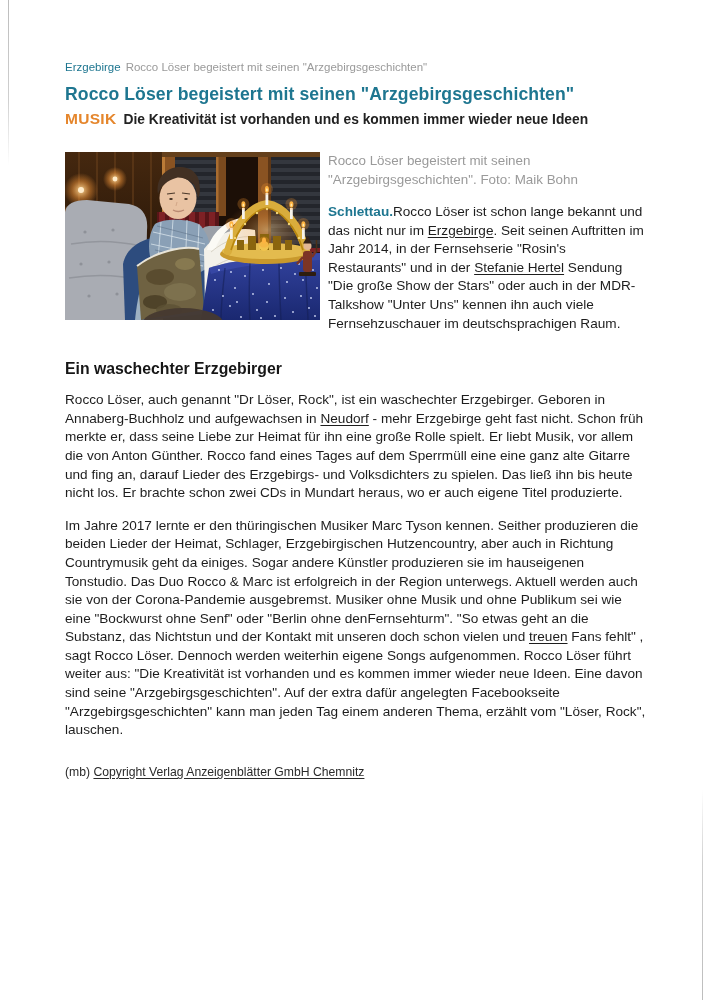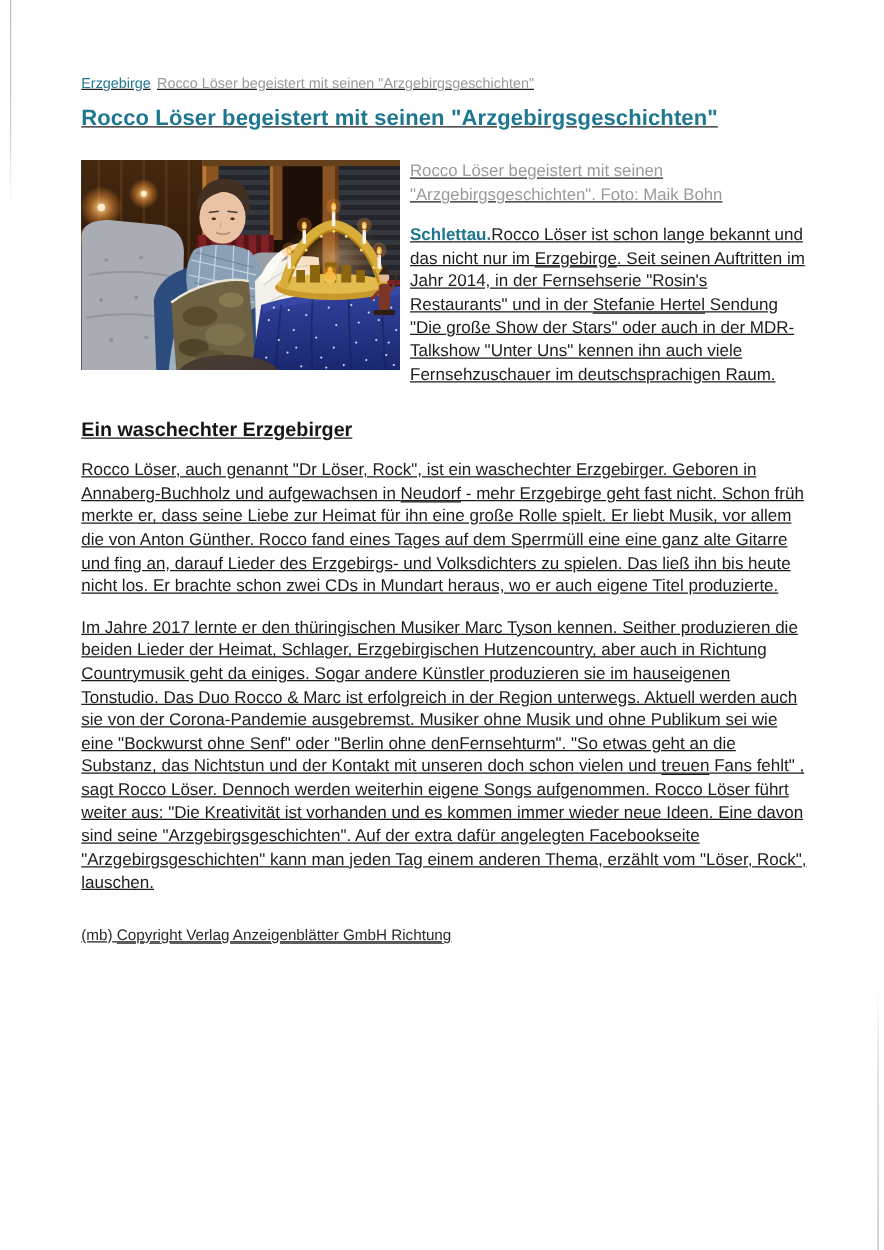"Erzgebirge Rocco Löser begeistert mit" .content { text-decoration: underline -> none }
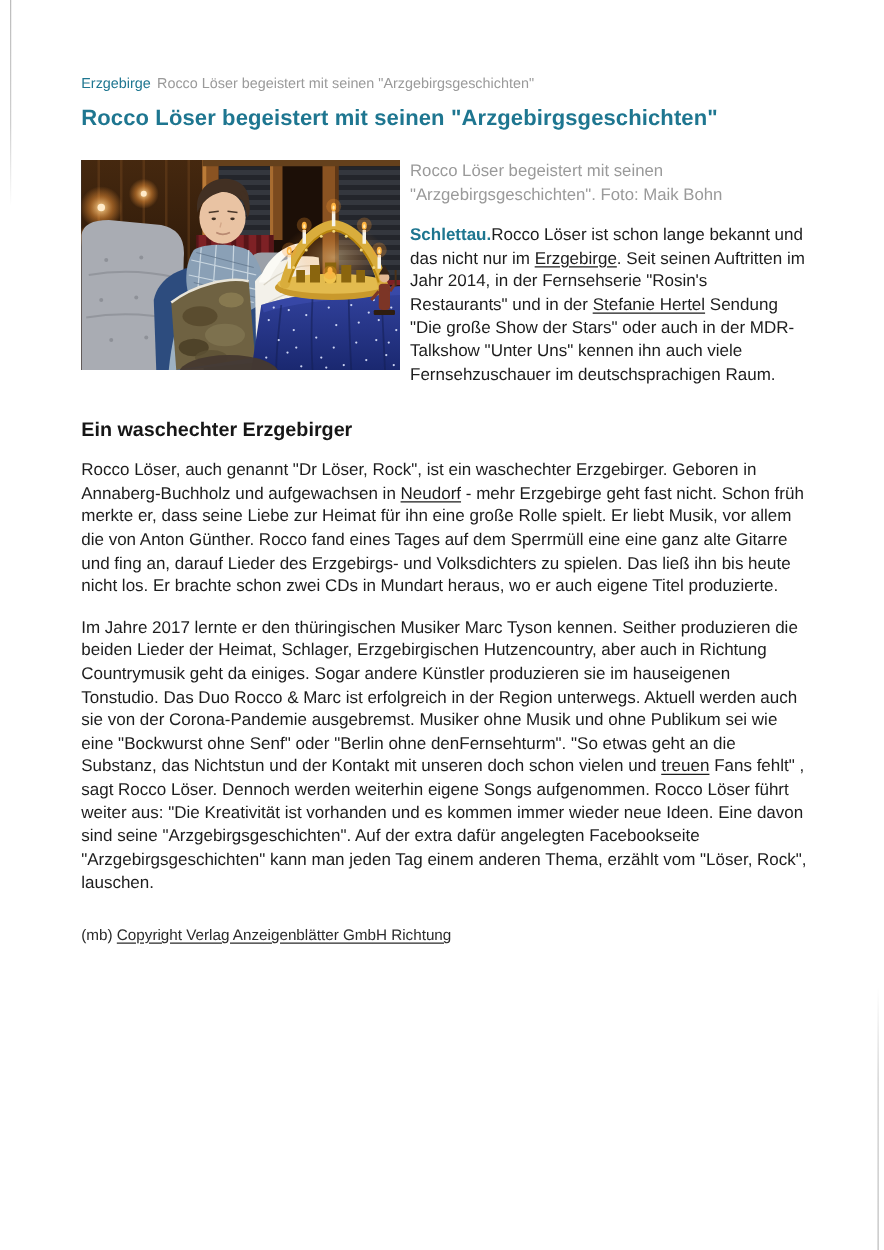"MUSIK Die Kreativität ist vorhanden" div.kicker { html: none -> <div> <span>MUSIK</span><span>Die Kreativität ist vorhanden und es kommen immer wieder neue Ideen</span> </div> }
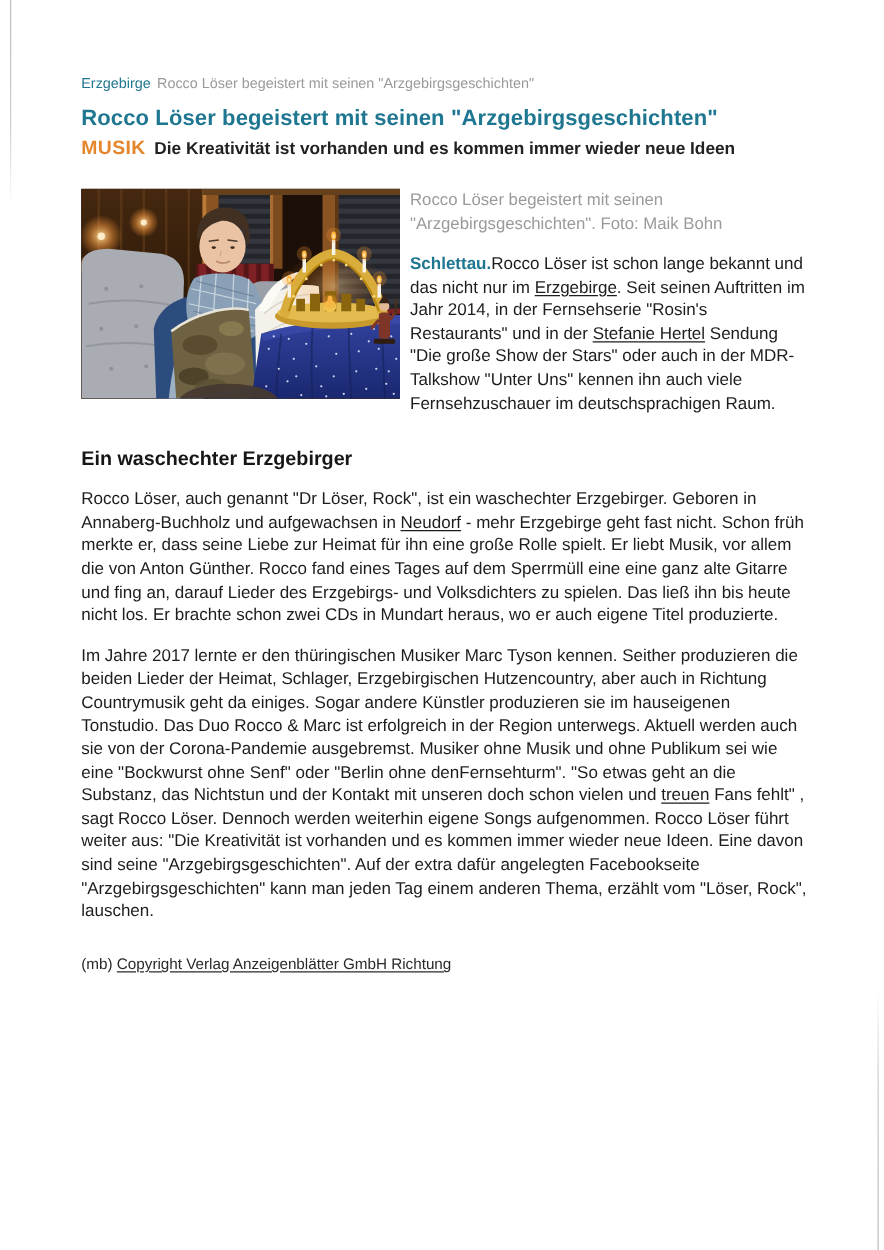"Copyright Verlag Anzeigenblätter GmbH" span.inline-link { text: Richtung -> Chemnitz }
